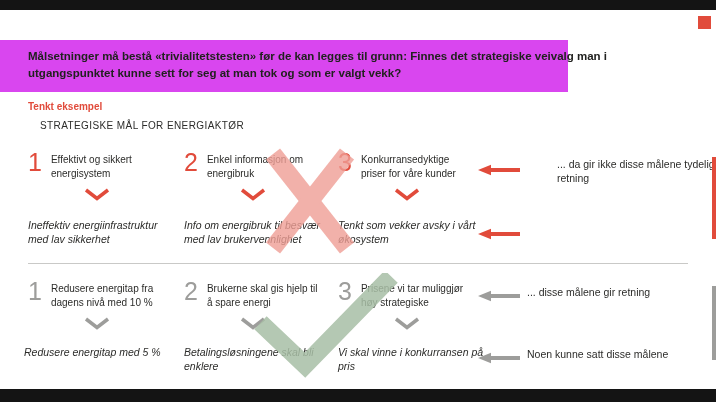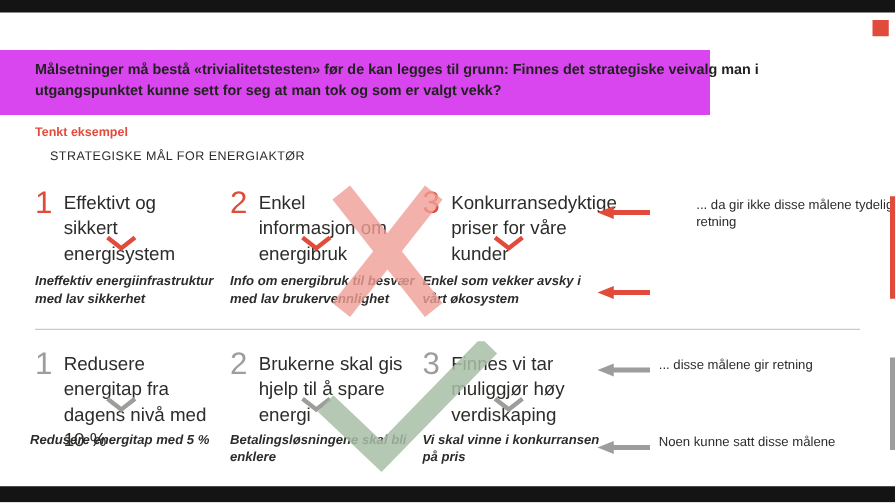"Effektivt og sikkert energisystem" .goal-text { font-size: 15px -> 10px }
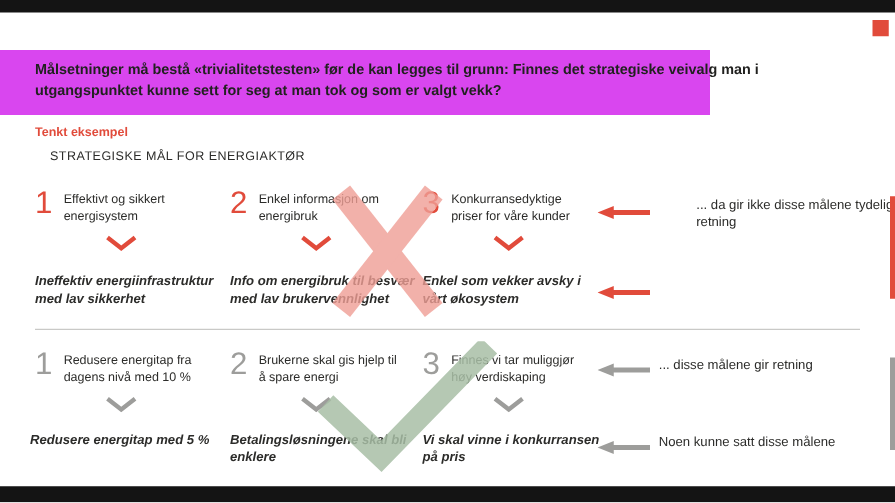"Ineffektiv energiinfrastruktur med lav" .counter { font-weight: bold -> none }
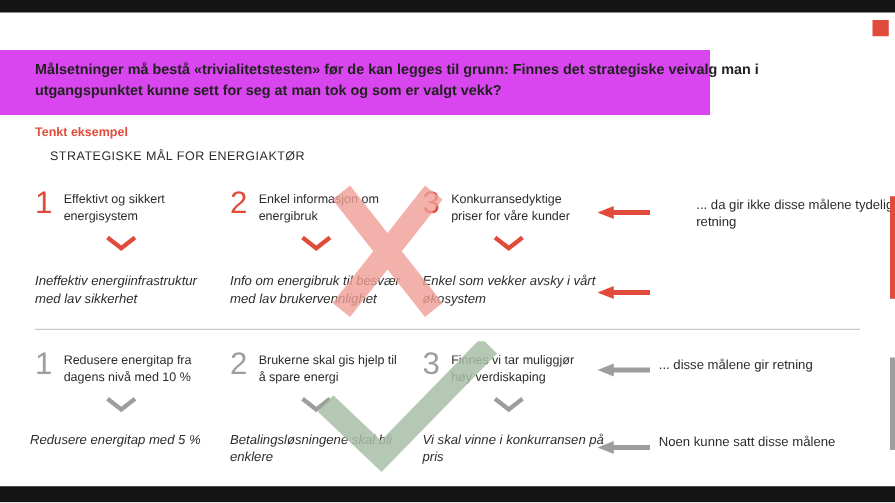"Enkel som vekker avsky i" div.counter { text: Enkel -> Tenkt }
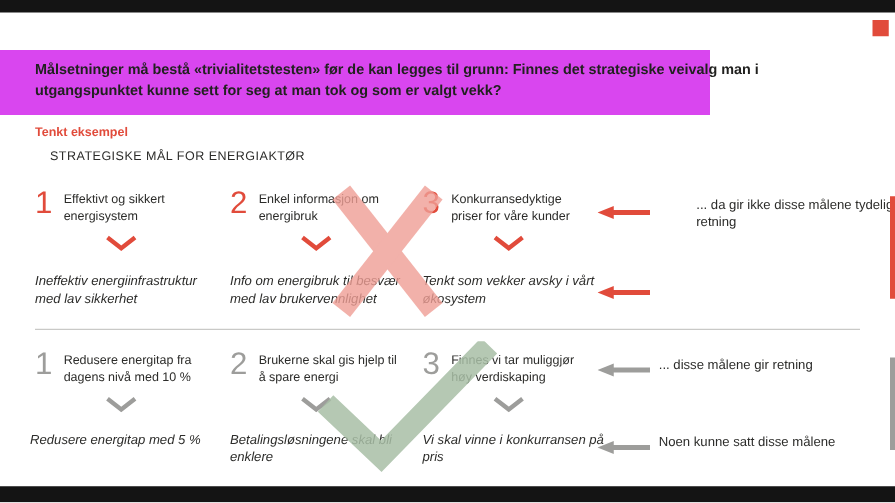"Finnes vi tar muliggjør høy" div.goal-text { text: Finnes vi tar muliggjør høy verdiskaping -> Prisene vi tar muliggjør høy strategiske }
